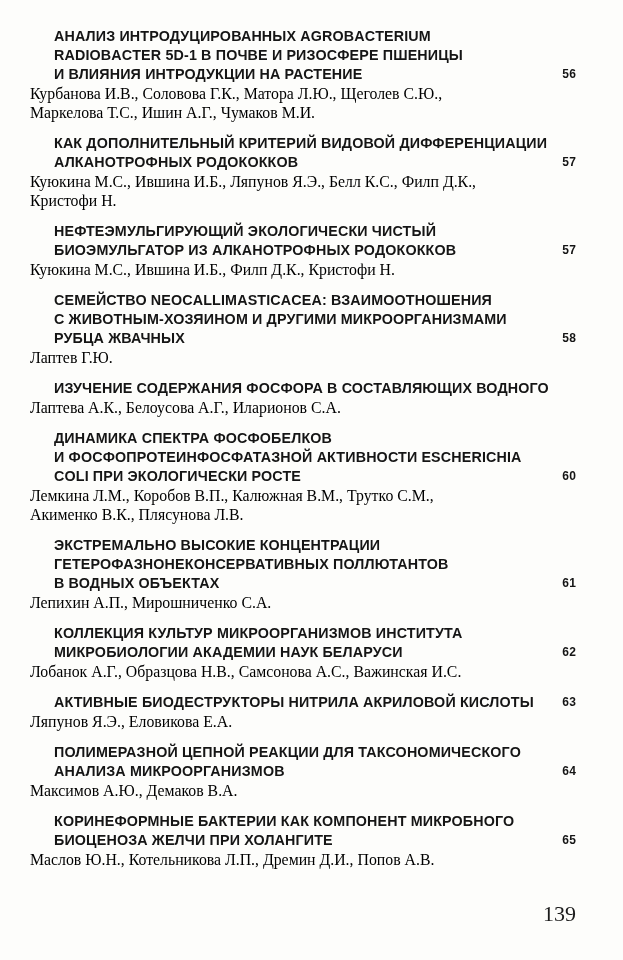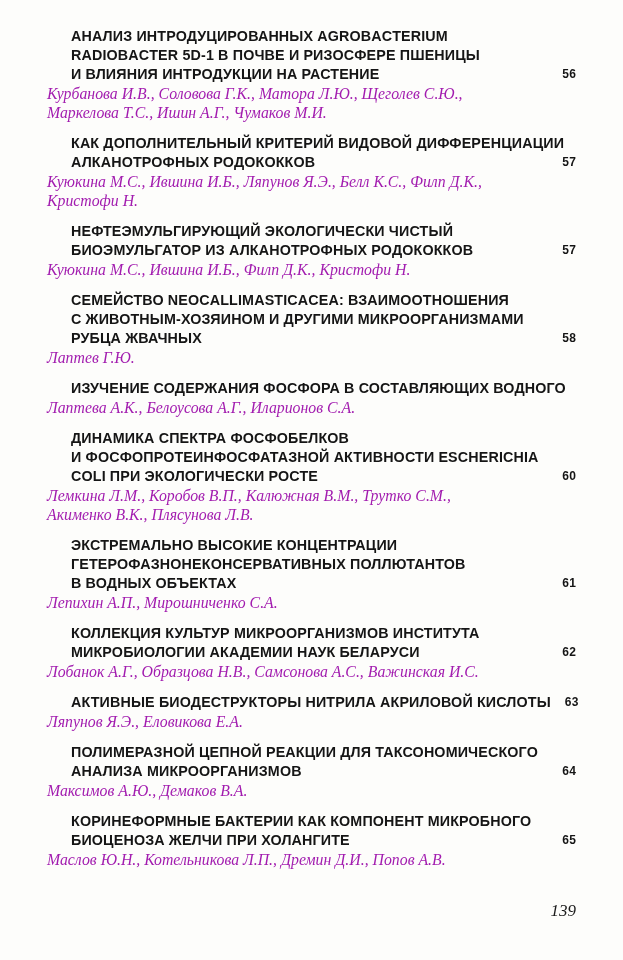"АНАЛИЗ ИНТРОДУЦИРОВАННЫХ AGROBACTERIUM" .page { padding: 27px 47px 0 47px -> 27px 47px 0 30px }
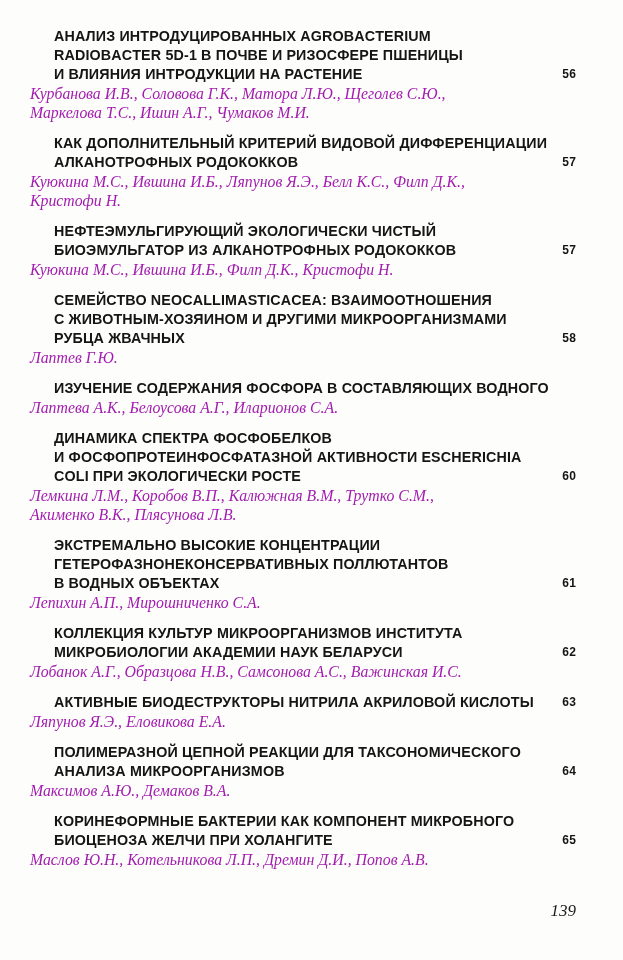"Курбанова И.В., Соловова Г.К., Матора" .authors { color: #a21caf -> #000000; font-style: italic -> none }
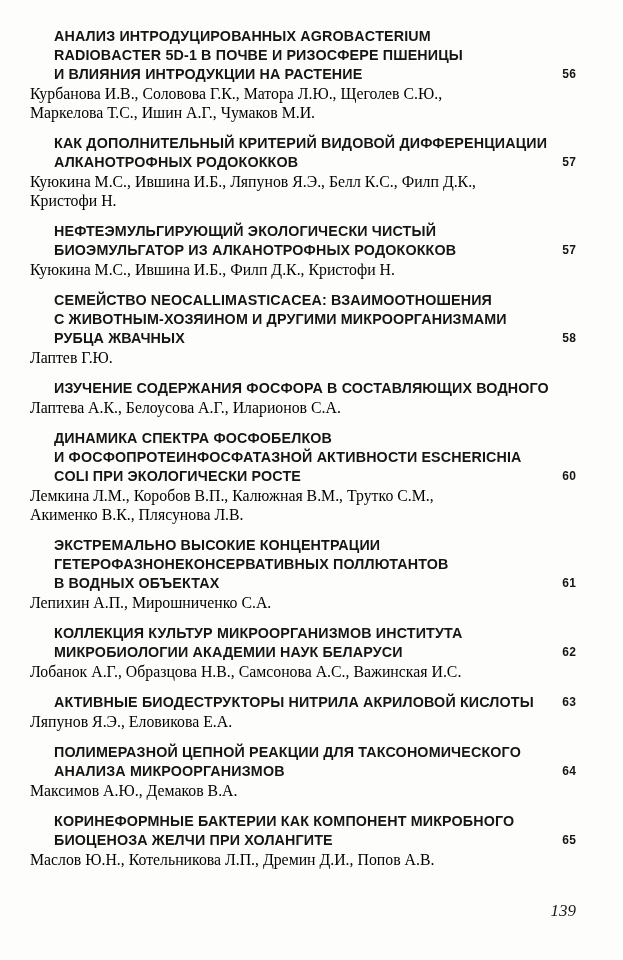"139" .footer-page-number { font-size: 17px -> 22px; font-style: italic -> none }
